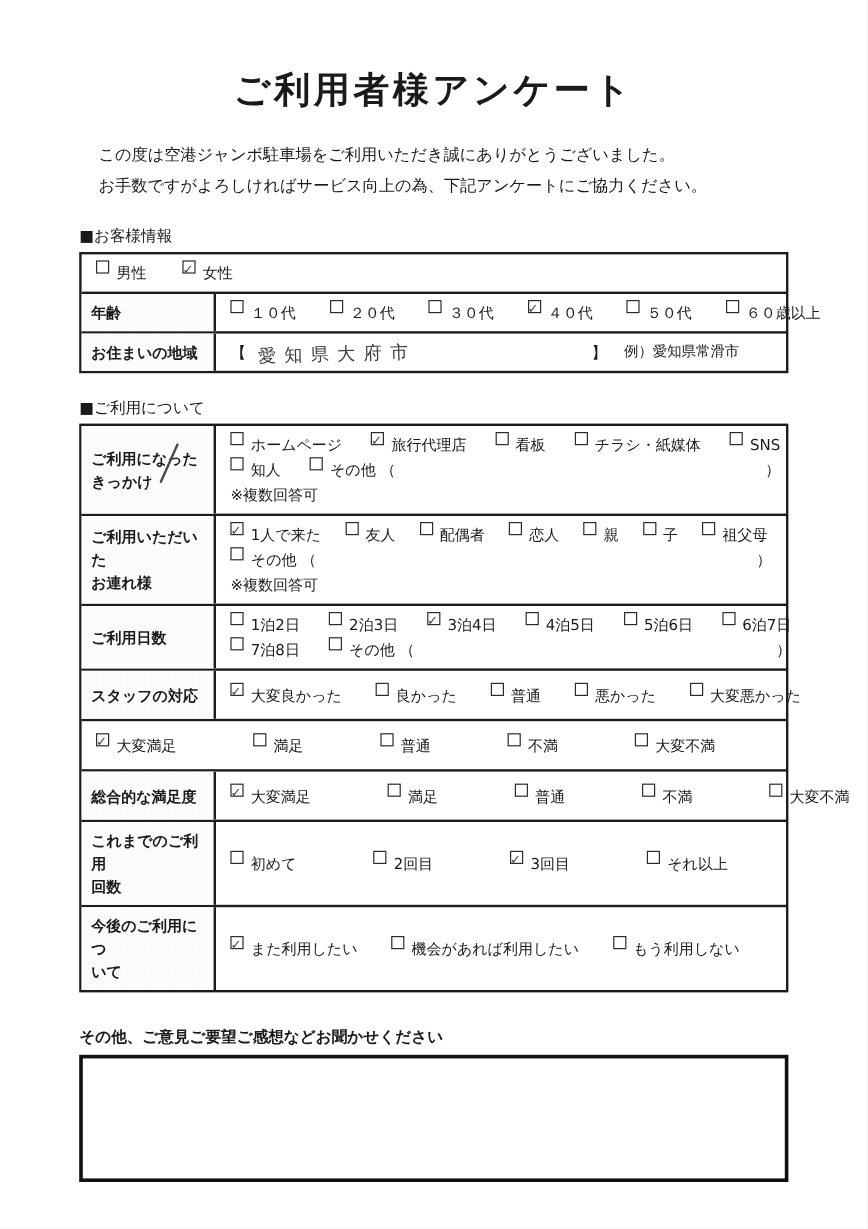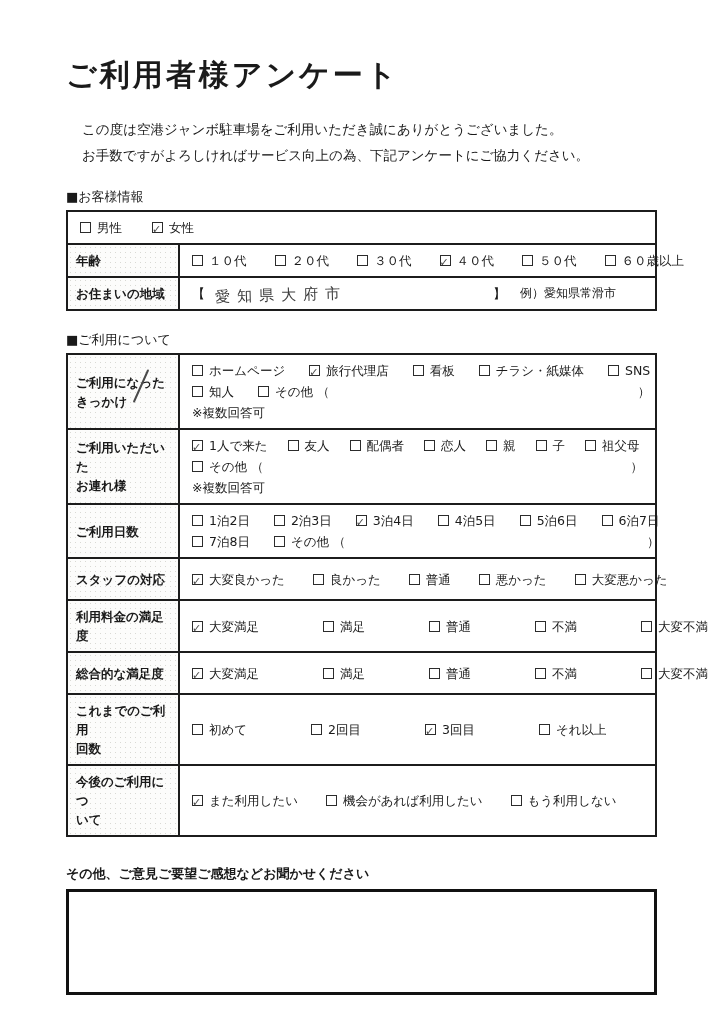"ご利用者様アンケート" .title { text-align: left -> center }
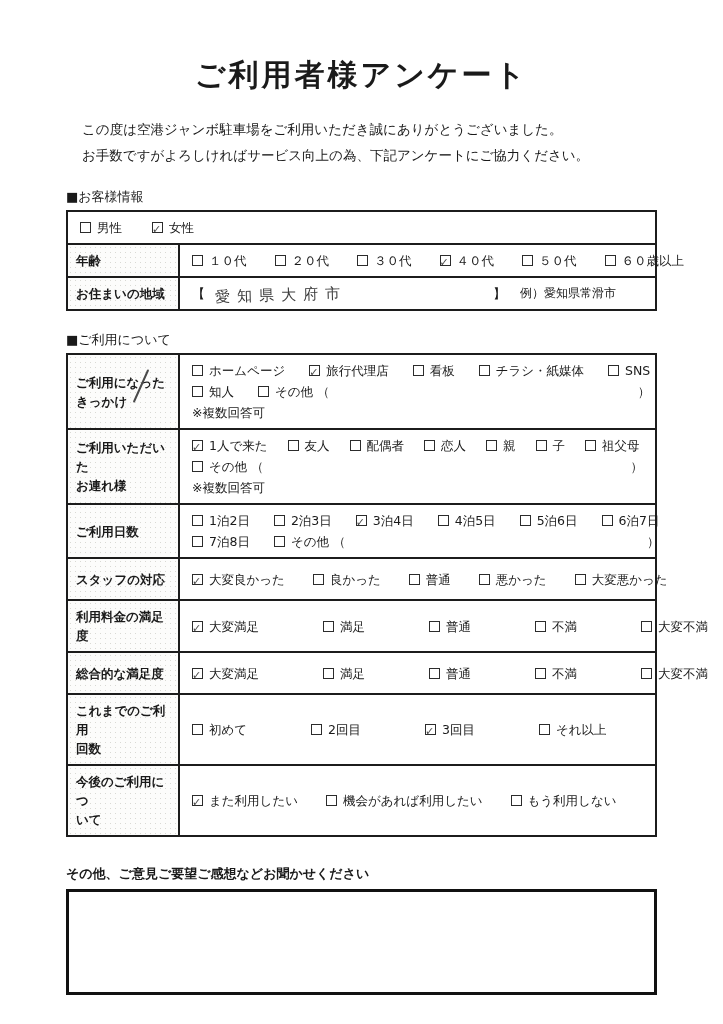"男性" .opt { align-items: center -> flex-start }
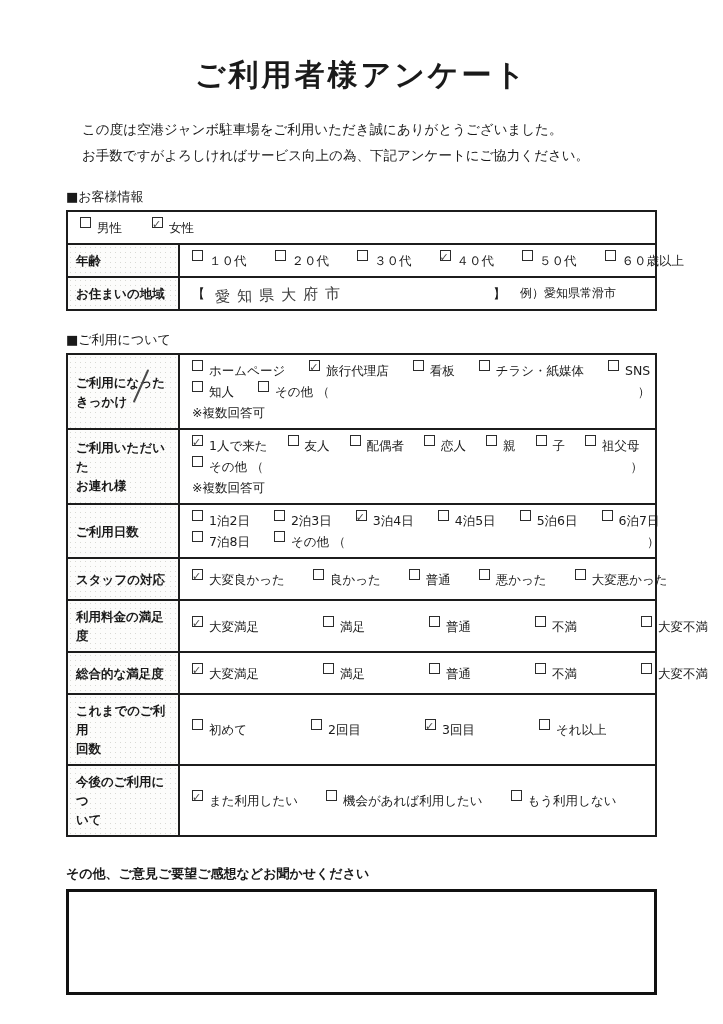"利用料金の満足度" div.lbl-cell { html: <div> <div>利用料金の満足度</div> </div> -> none }
